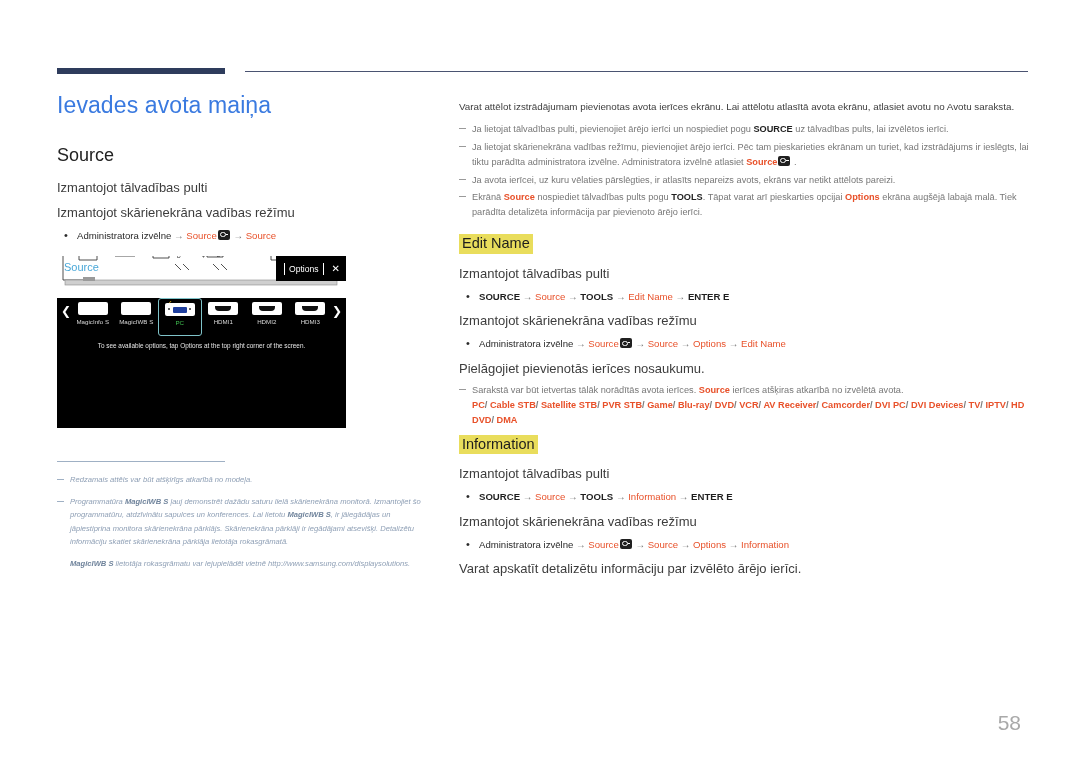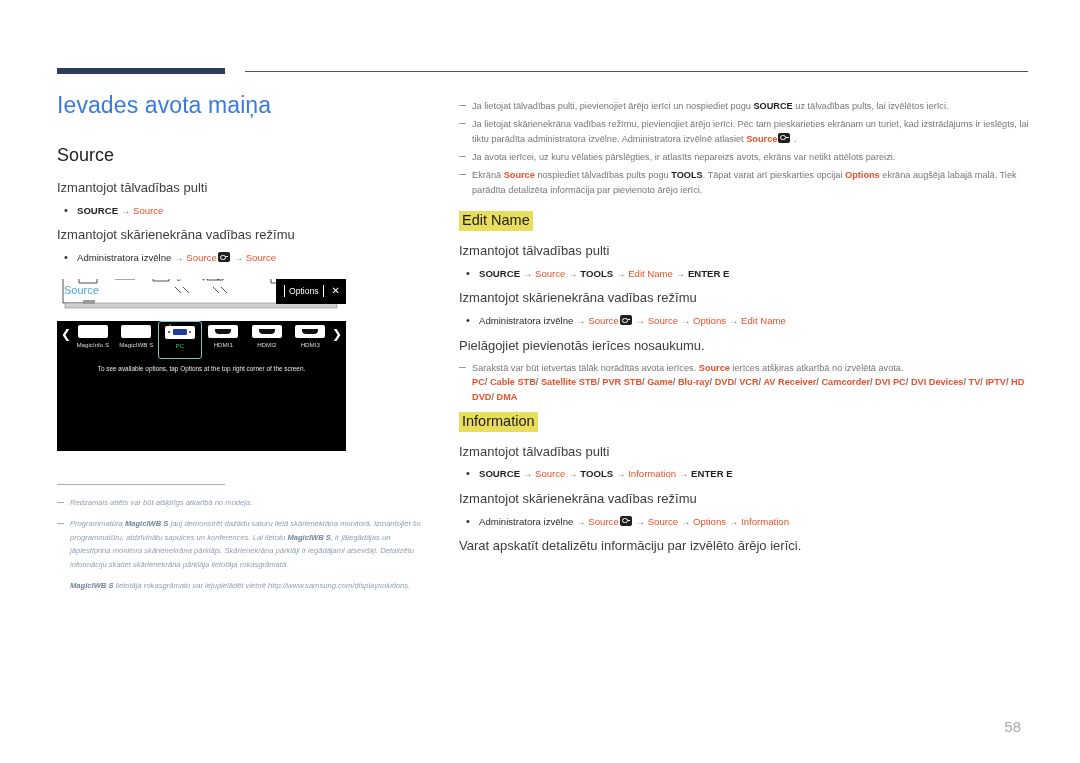"Varat attēlot izstrādājumam pievienotas" p.lead { html: none -> <p>Varat attēlot izstrādājumam pievienotas avota ierīces ekrānu. Lai attēlotu atlasītā avota ekrānu, atlasiet avotu no Avotu saraksta.</p> }
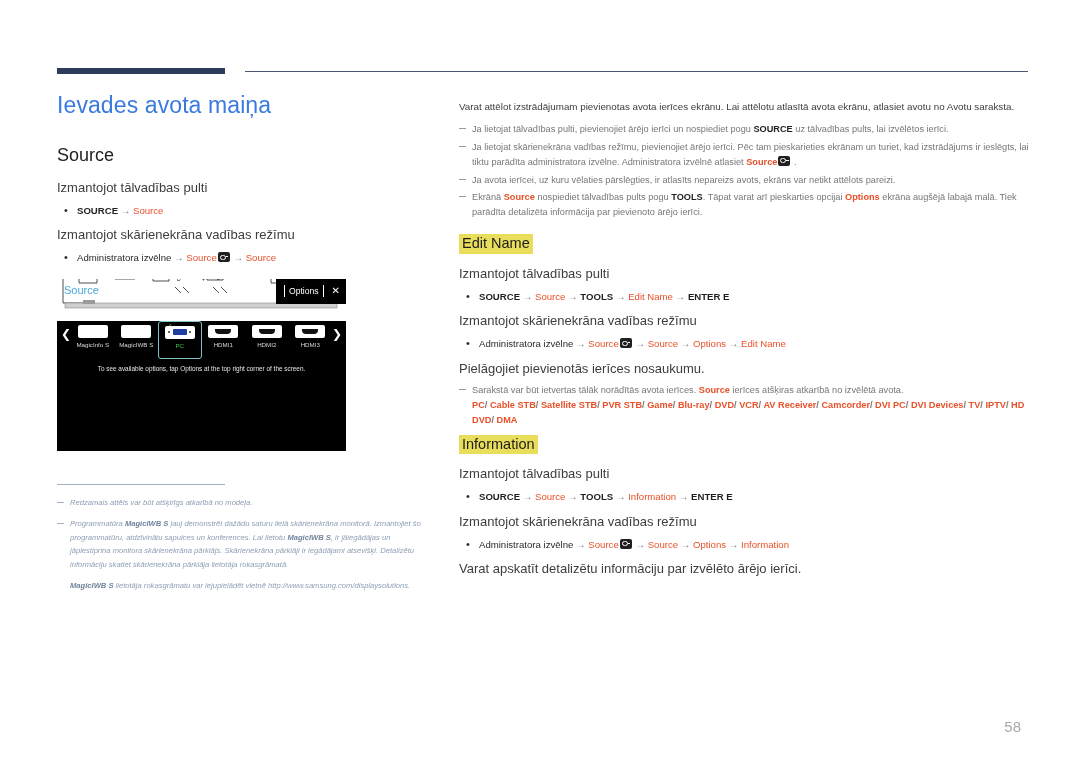"SOURCE → Source" ul.bul { html: <ul> <li> <span>SOURCE</span> <span>→</span> <span>Source</span> </li> </ul> -> none }
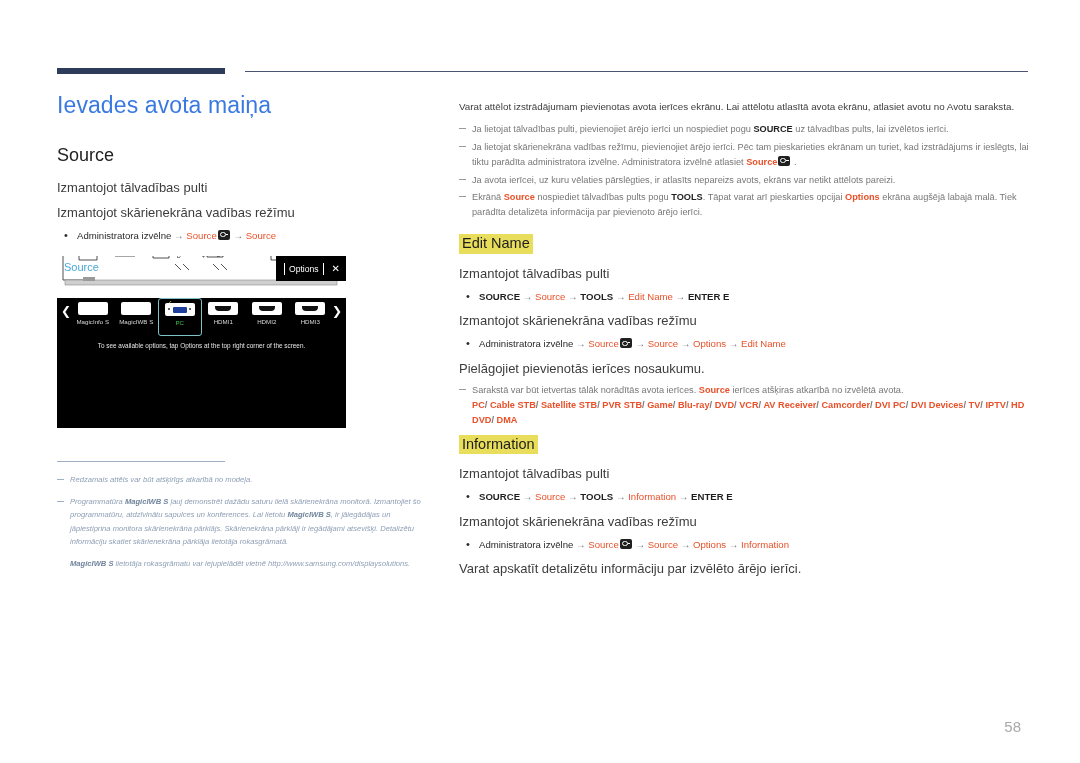"58" .page-num { font-size: 15px -> 21px }
